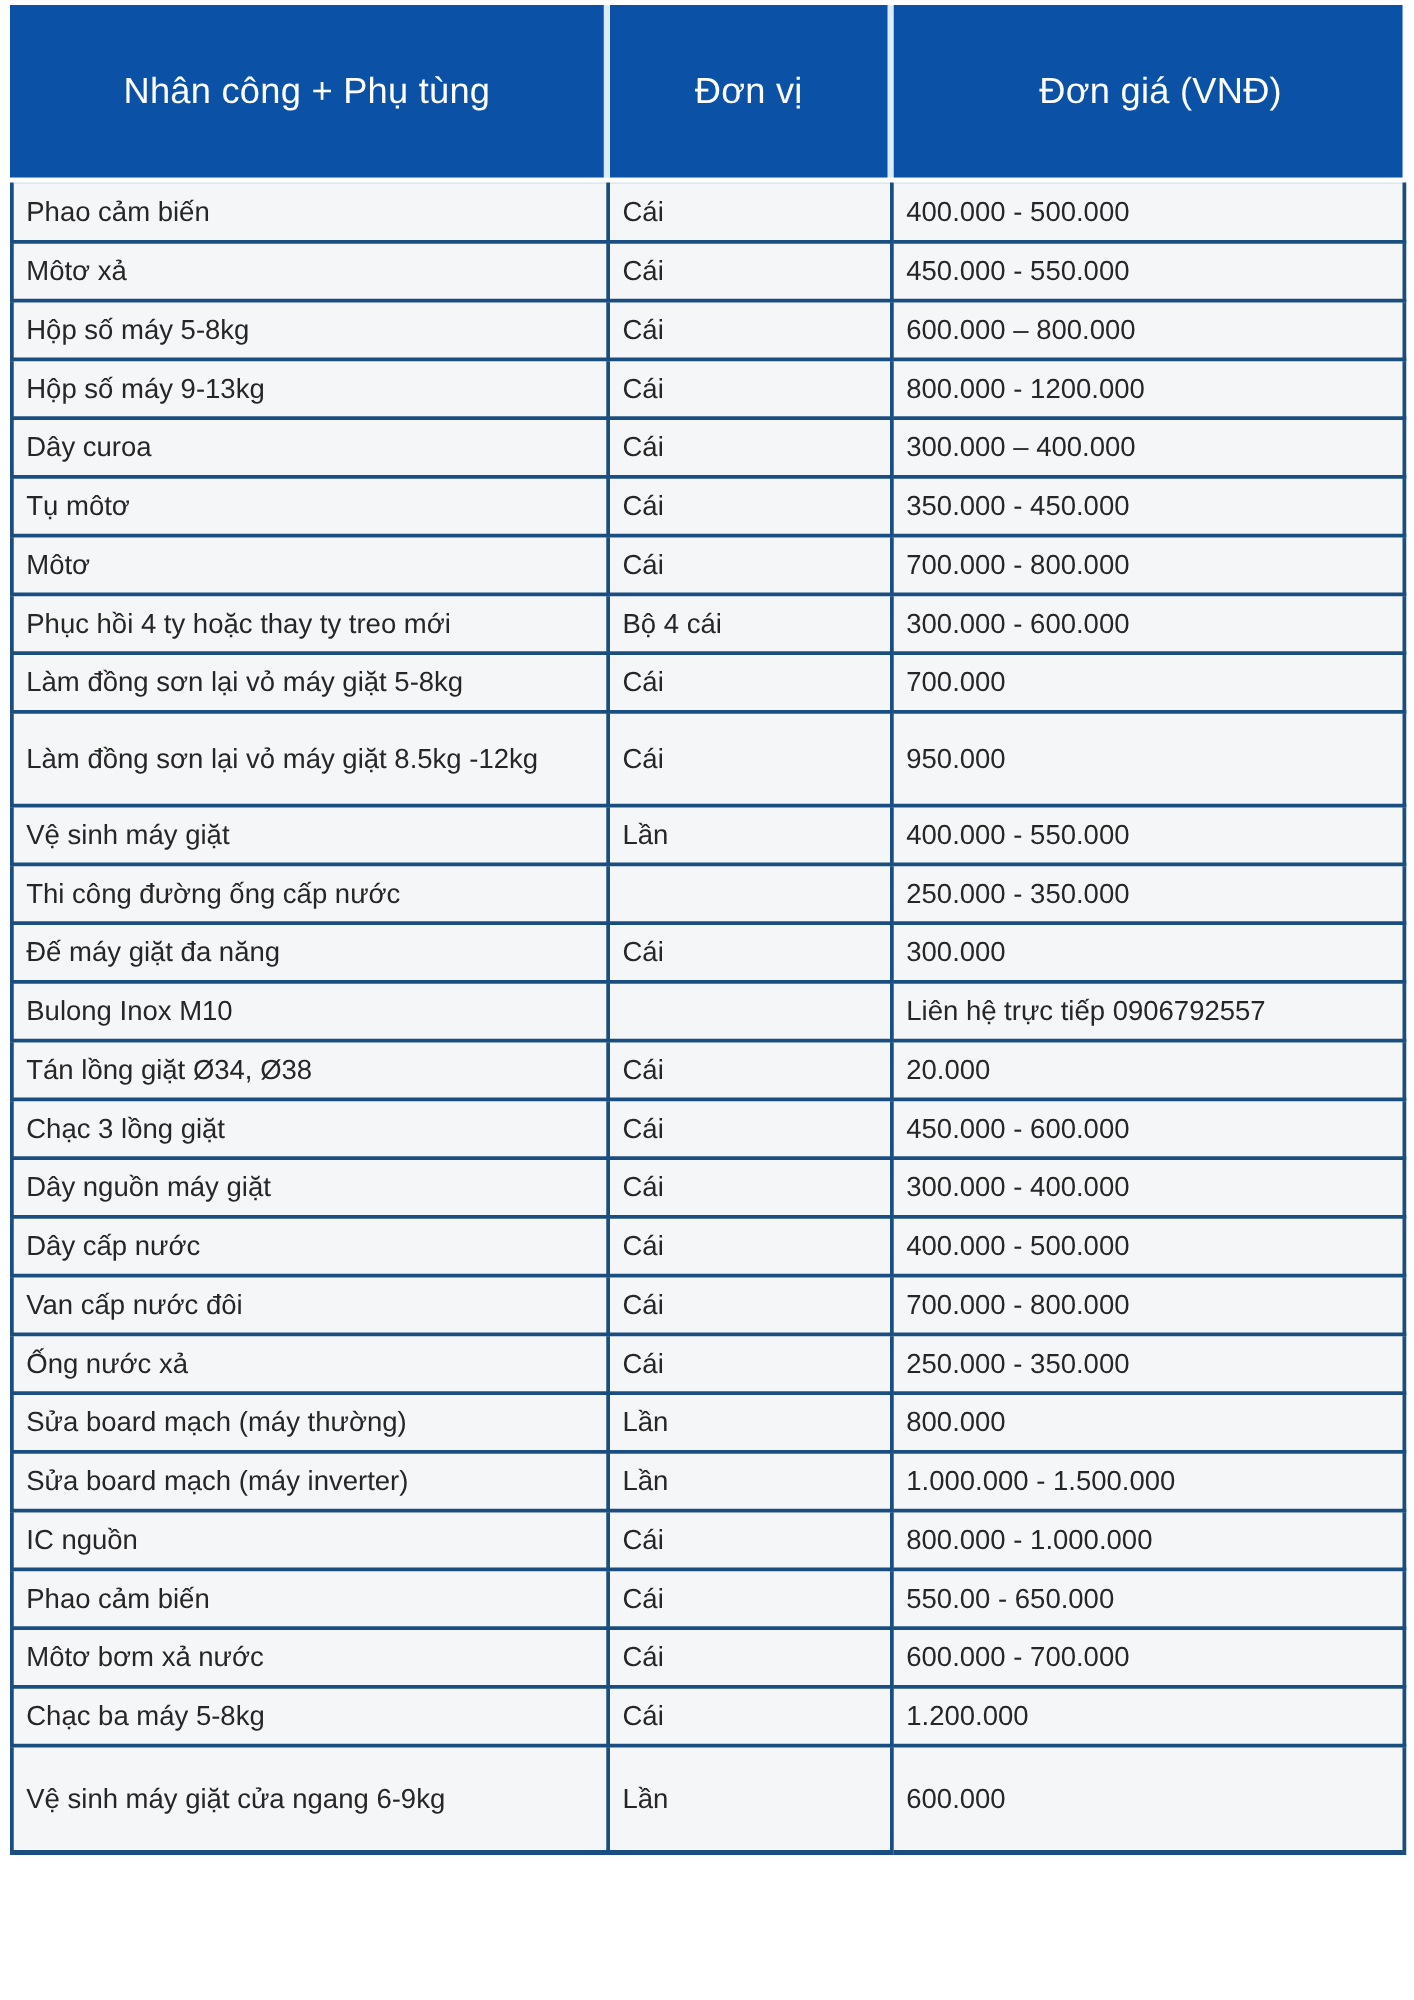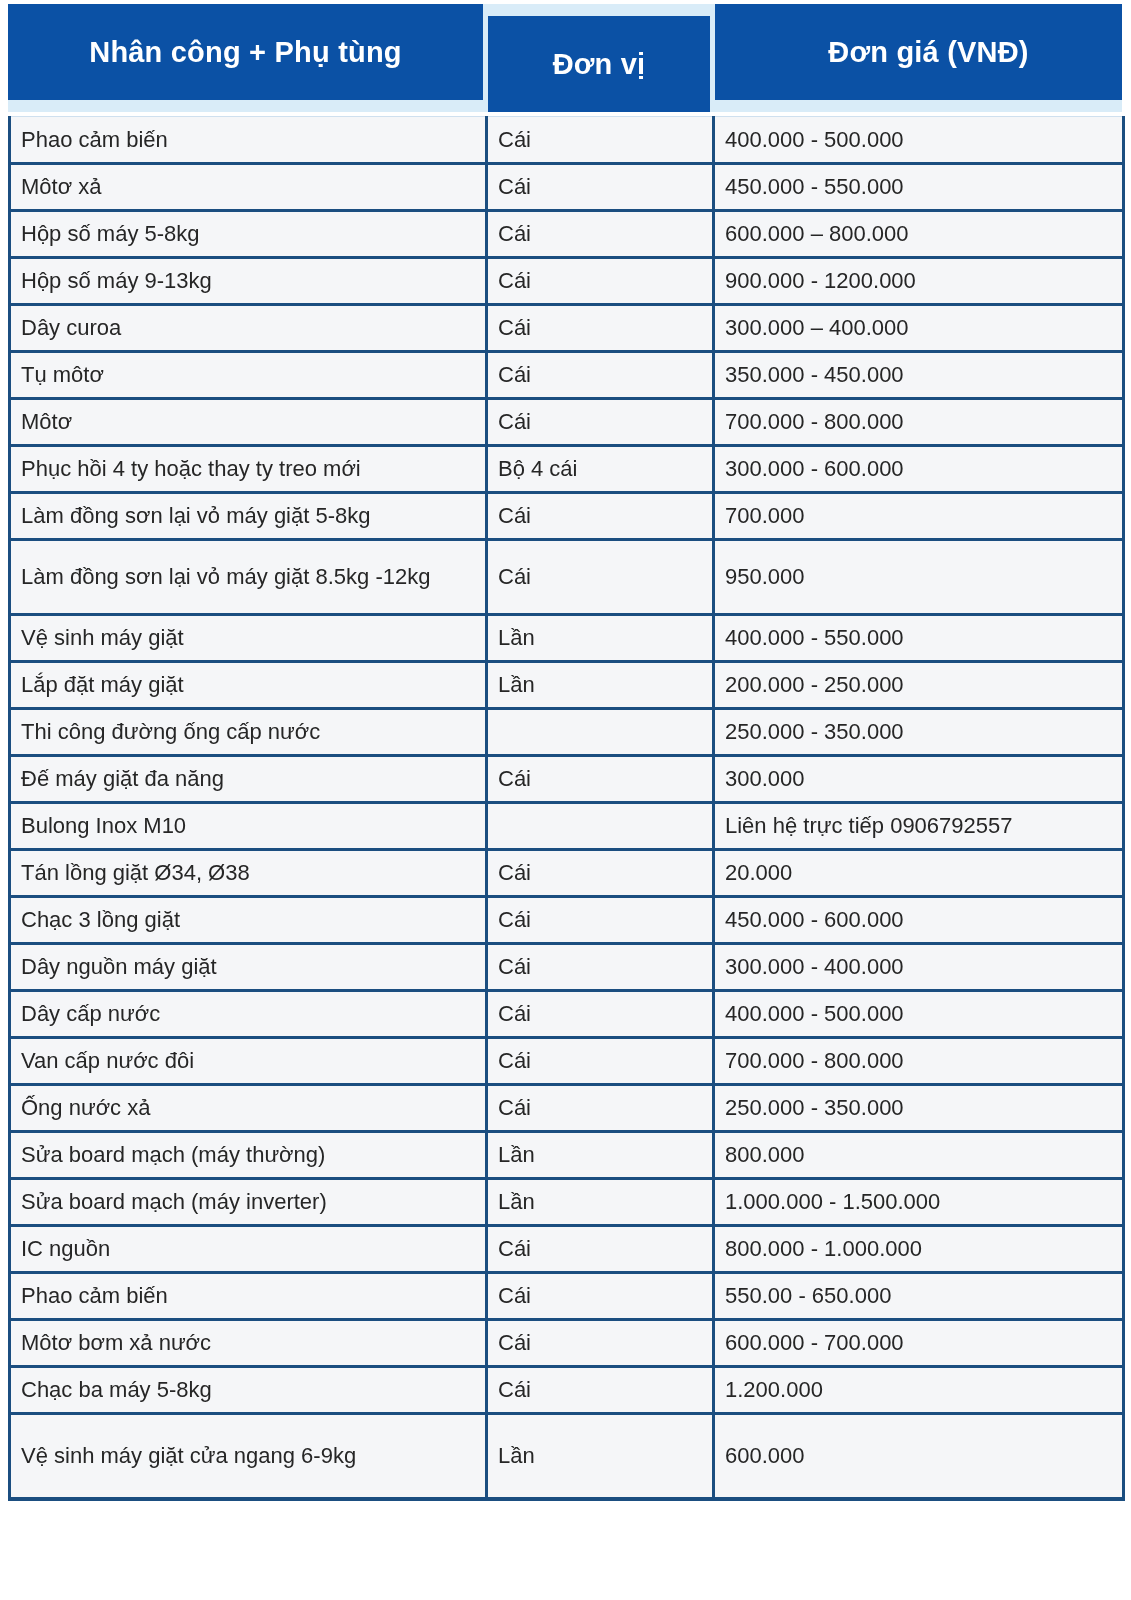"Nhân công + Phụ tùng" .header-cell { font-weight: bold -> normal; height: 96px -> 138px }
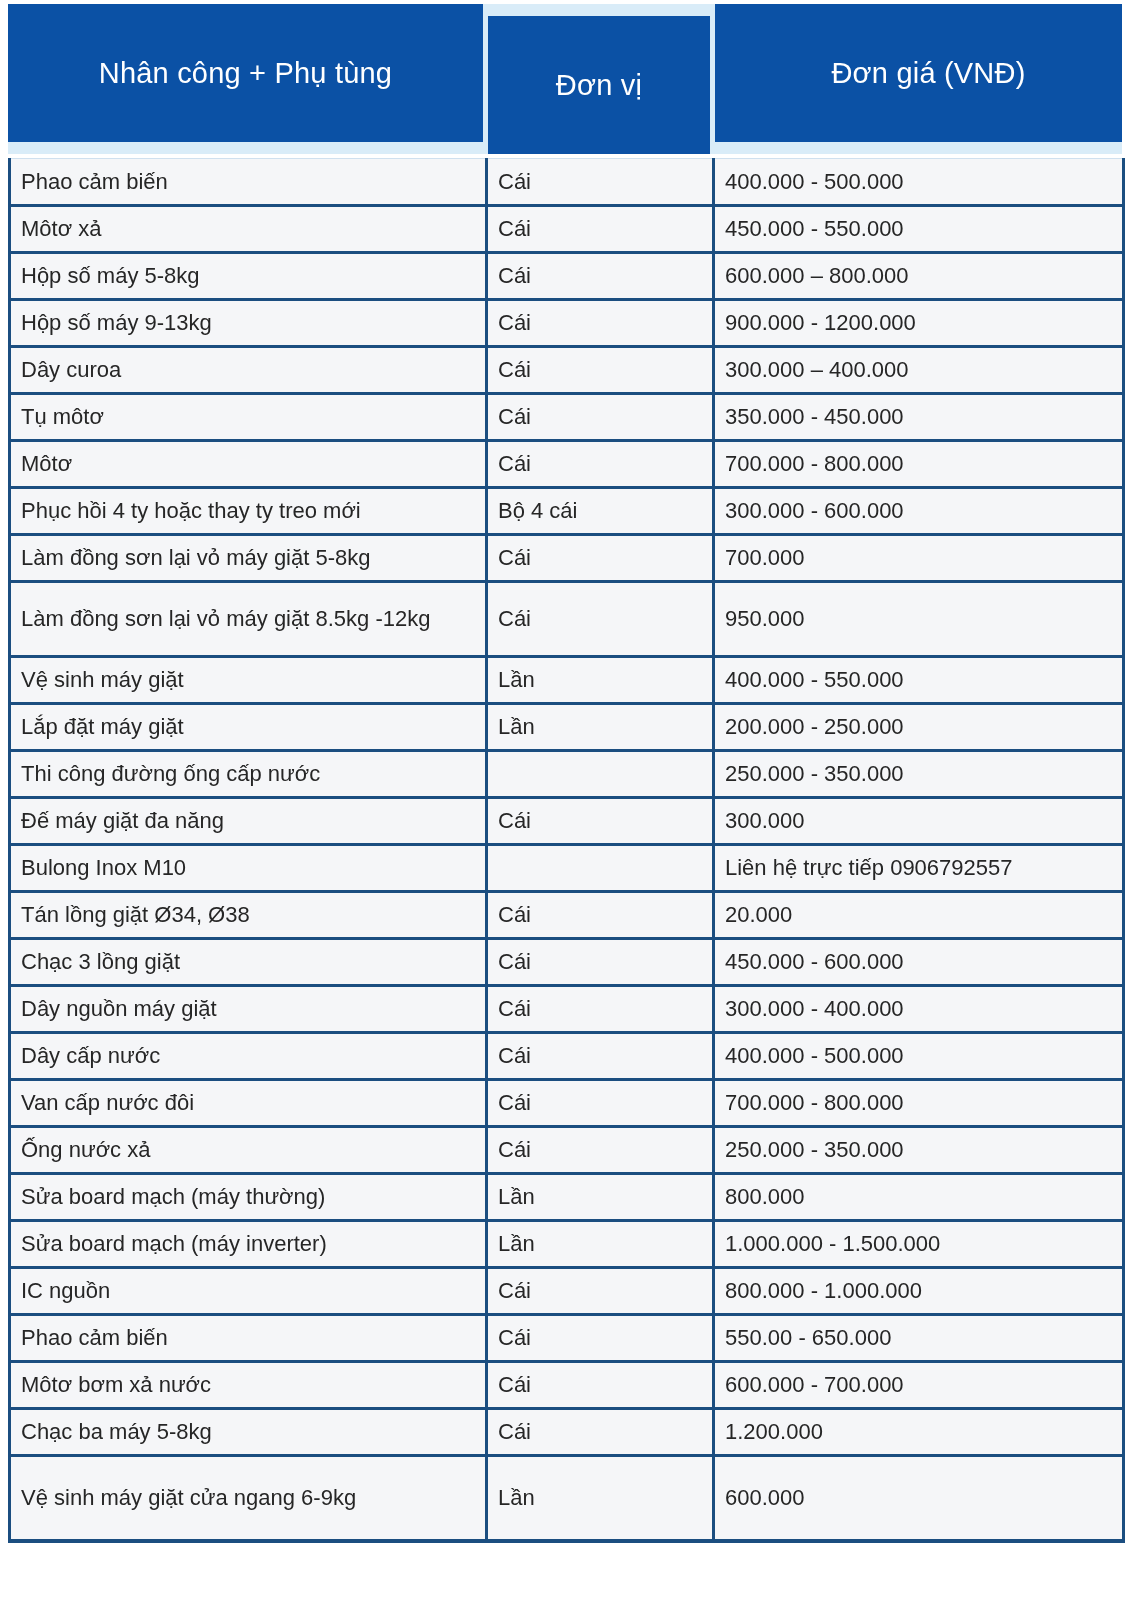"Đơn vị" .header-cell.c2 { margin-top: 12px -> none }
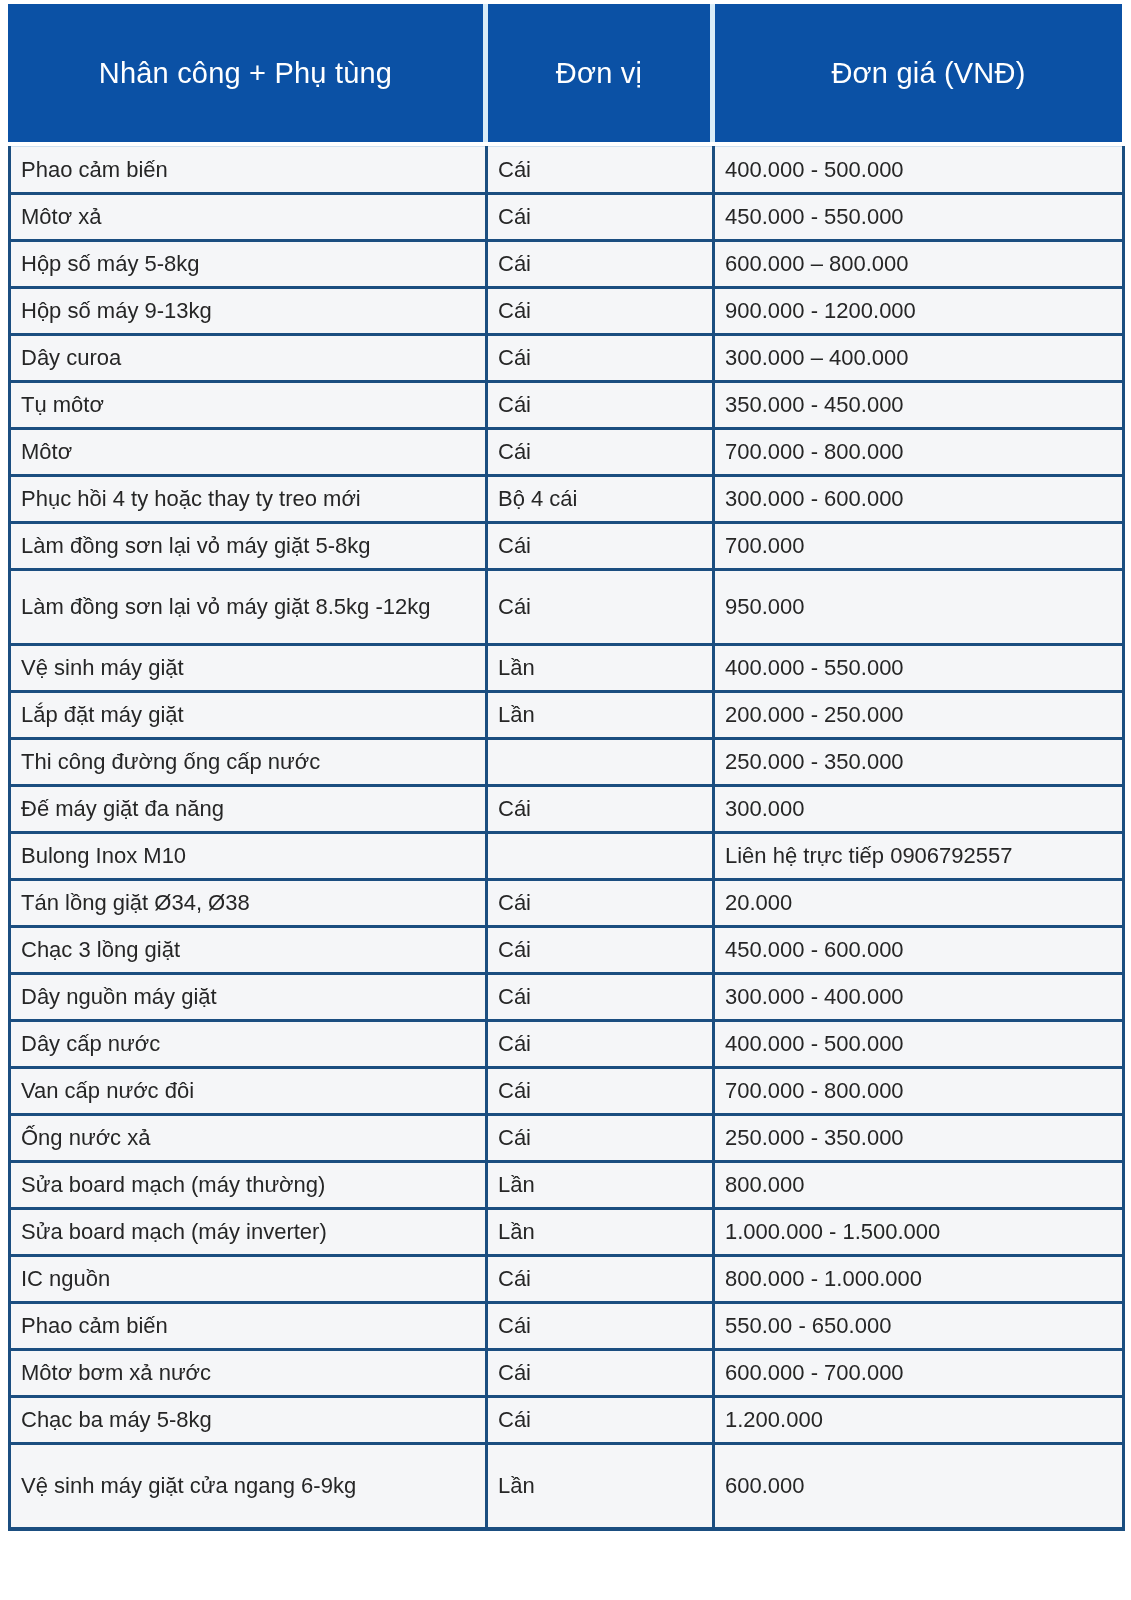"900.000 - 1200.000" td { text: 900.000 -> 800.000 }
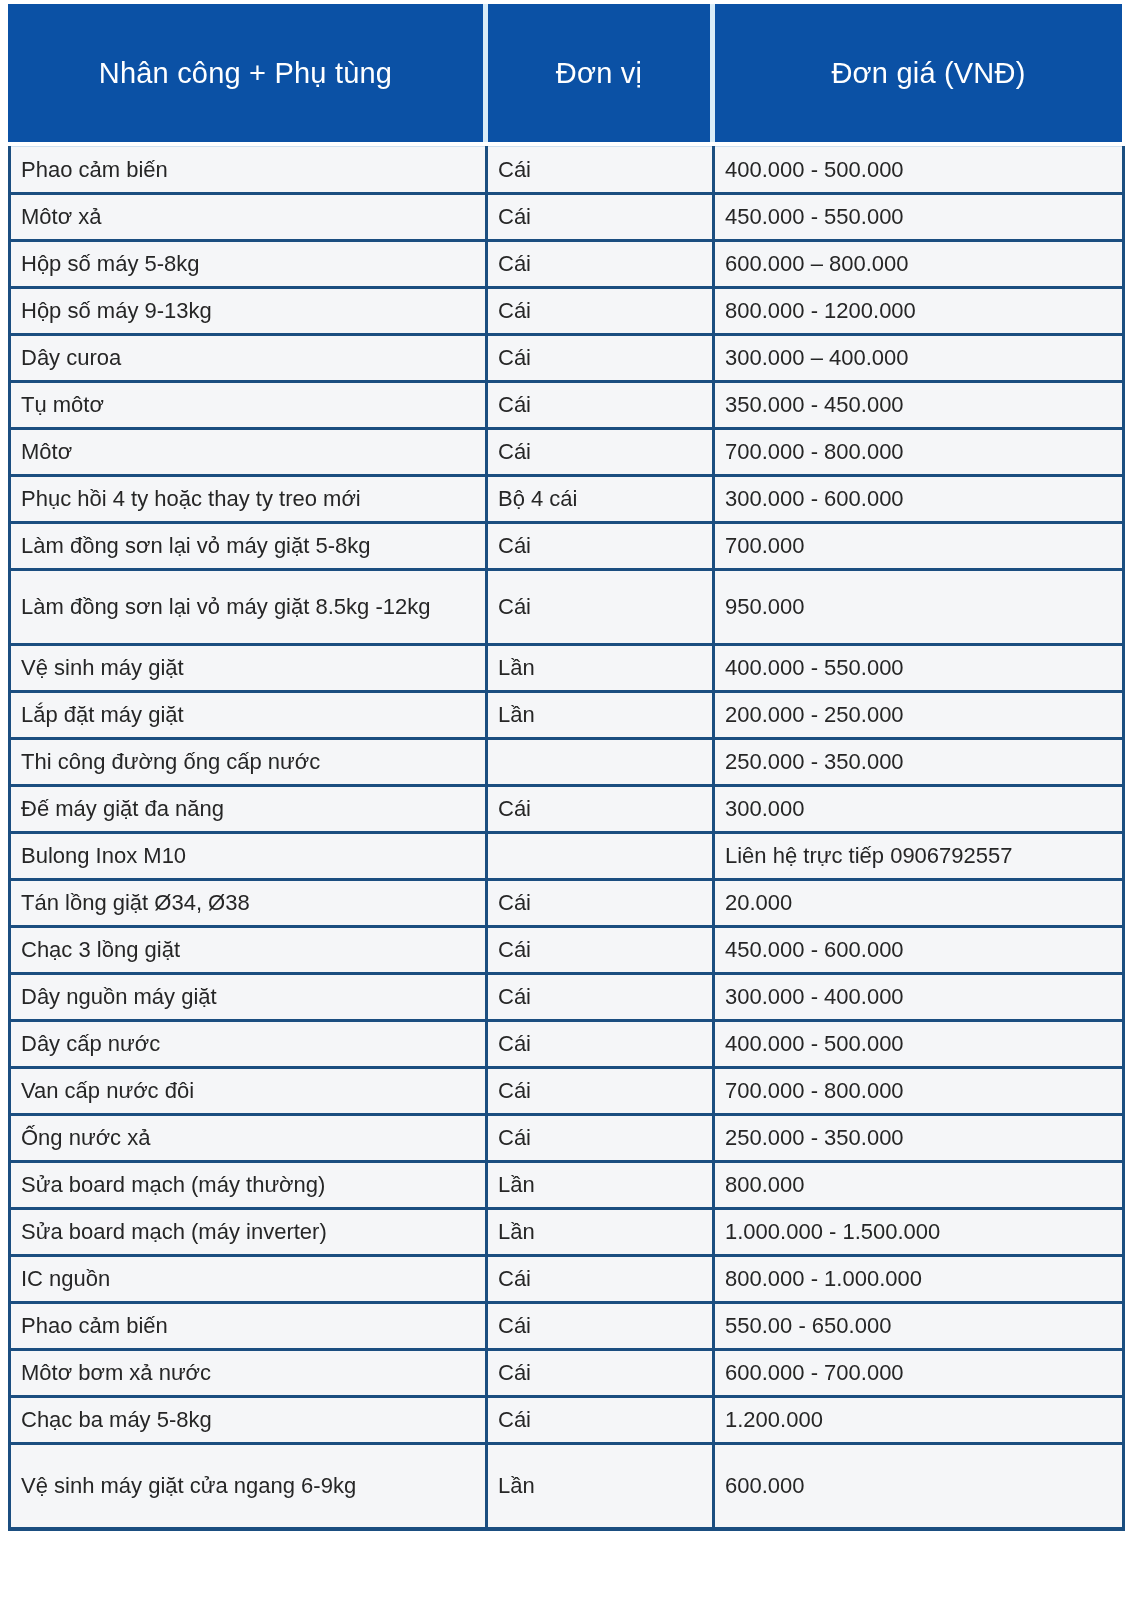"Lắp đặt máy giặt" tr { html: <tr> <td>Lắp đặt máy giặt</td> <td>Lần</td> <td>200.000 - 250.000</td> </tr> -> none }
